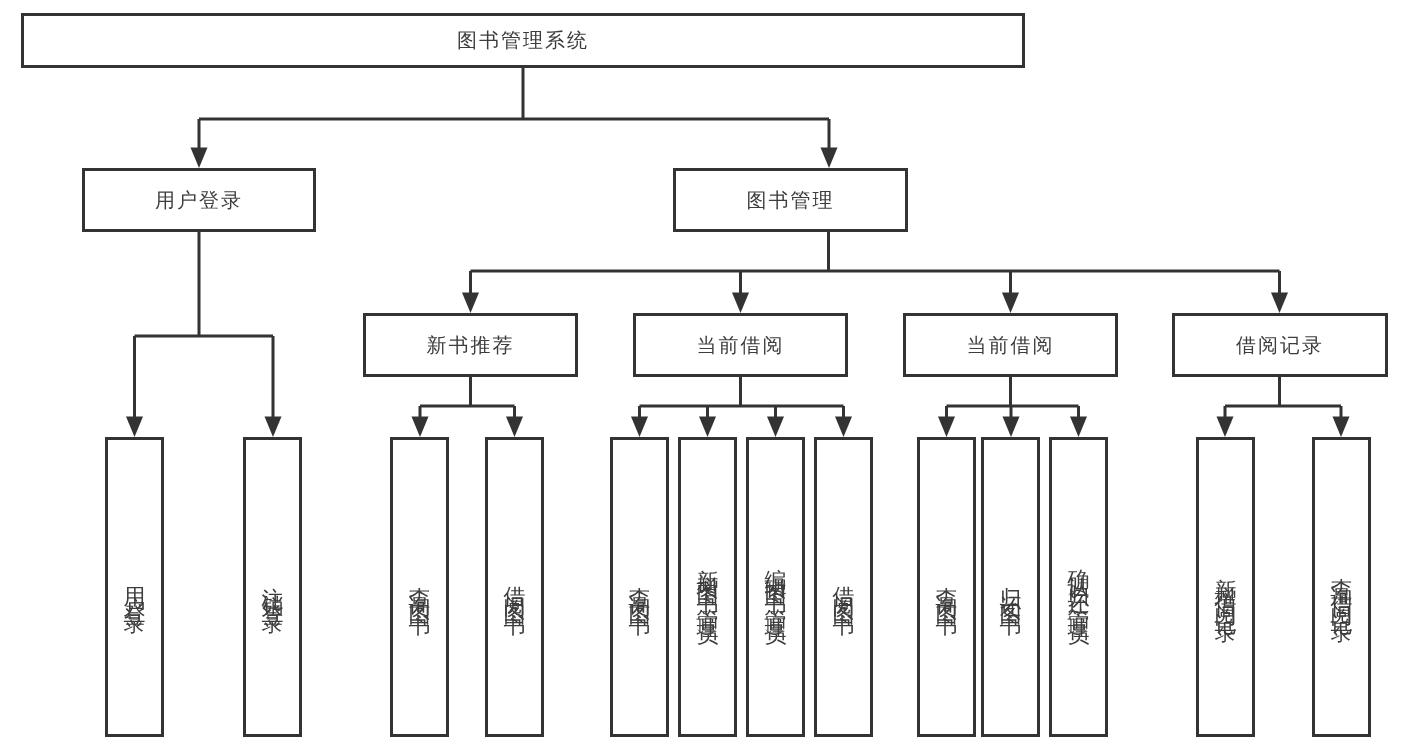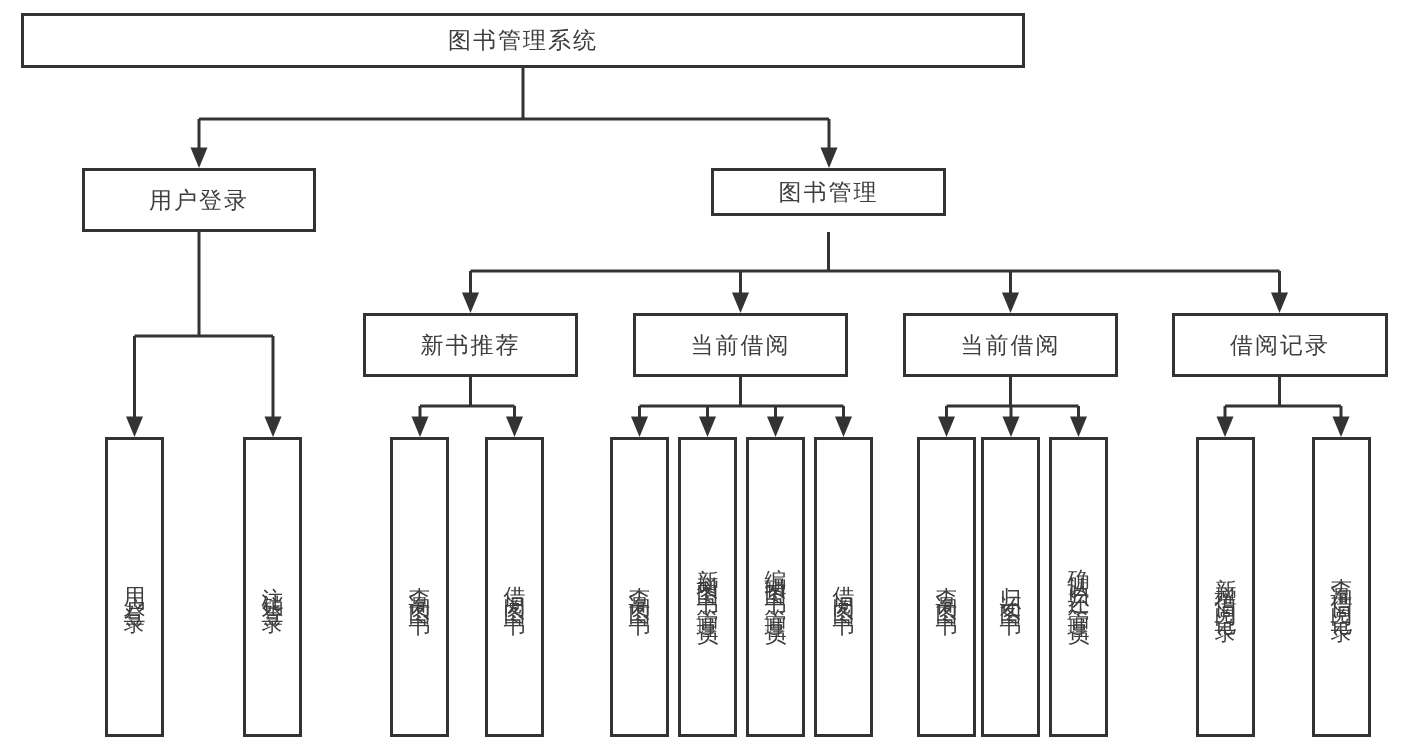"图书管理系统" .node { font-size: 23px -> 20px }
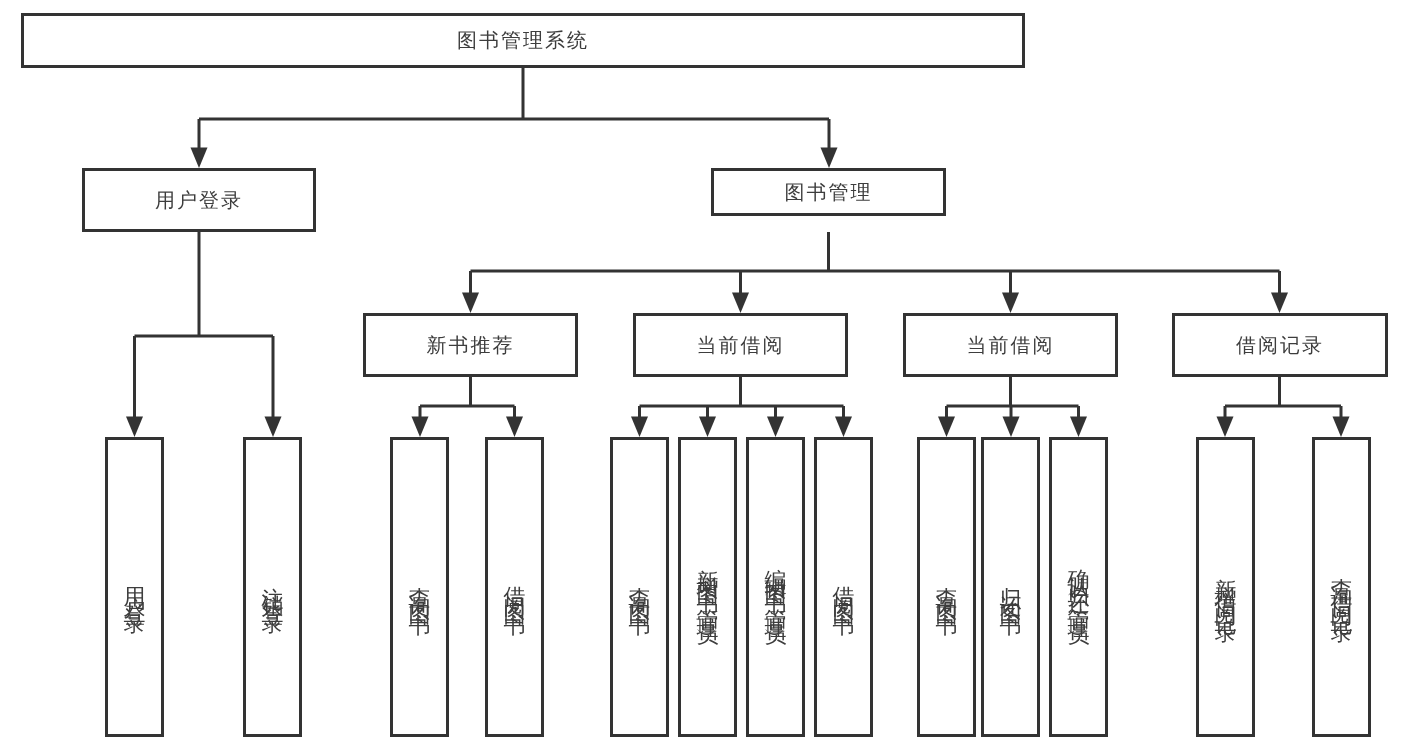"图书管理" div.node { height: 48px -> 64px; left: 711px -> 673px }
